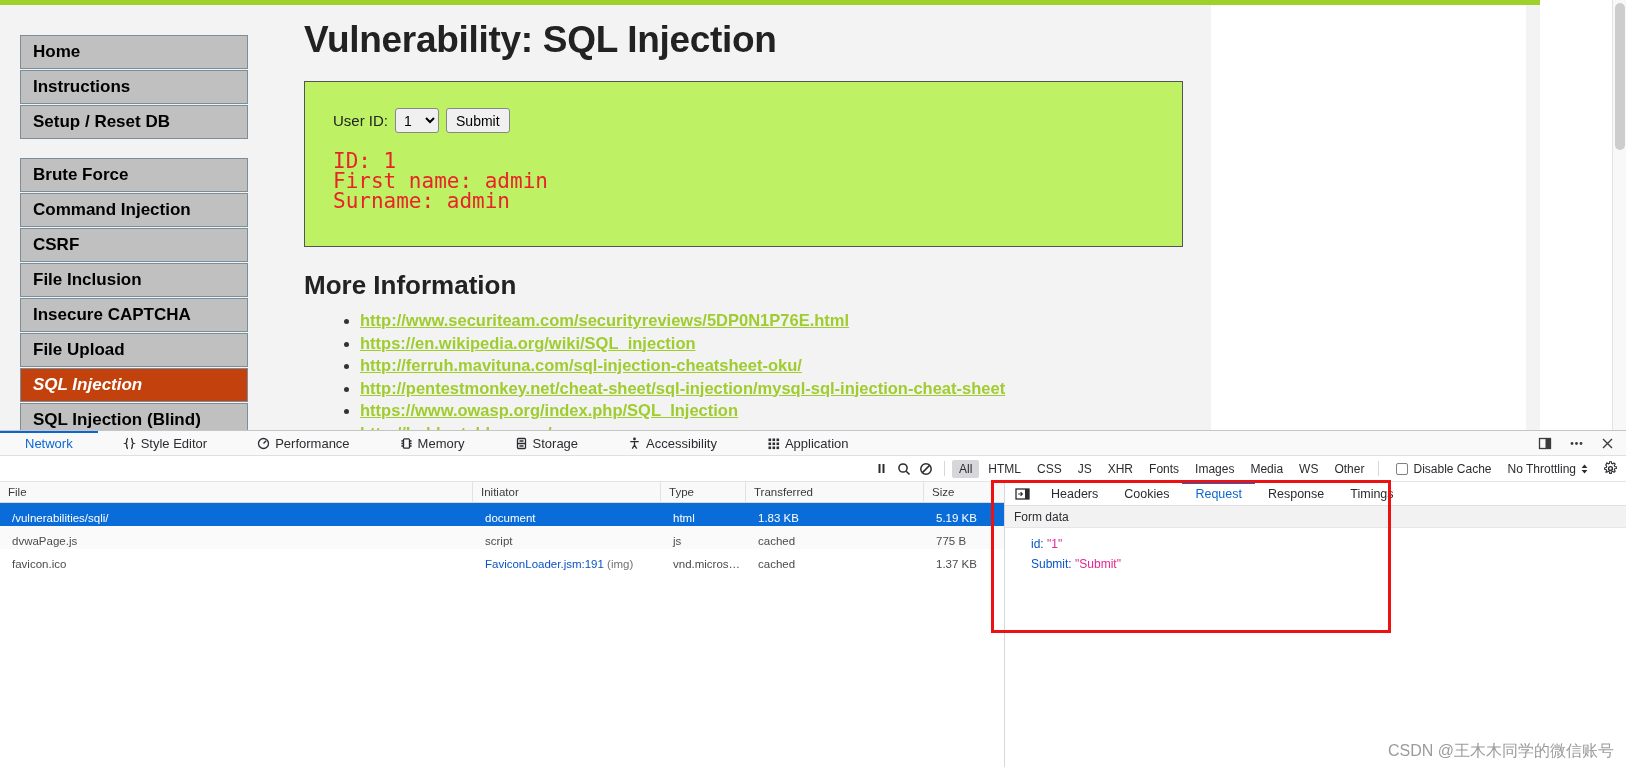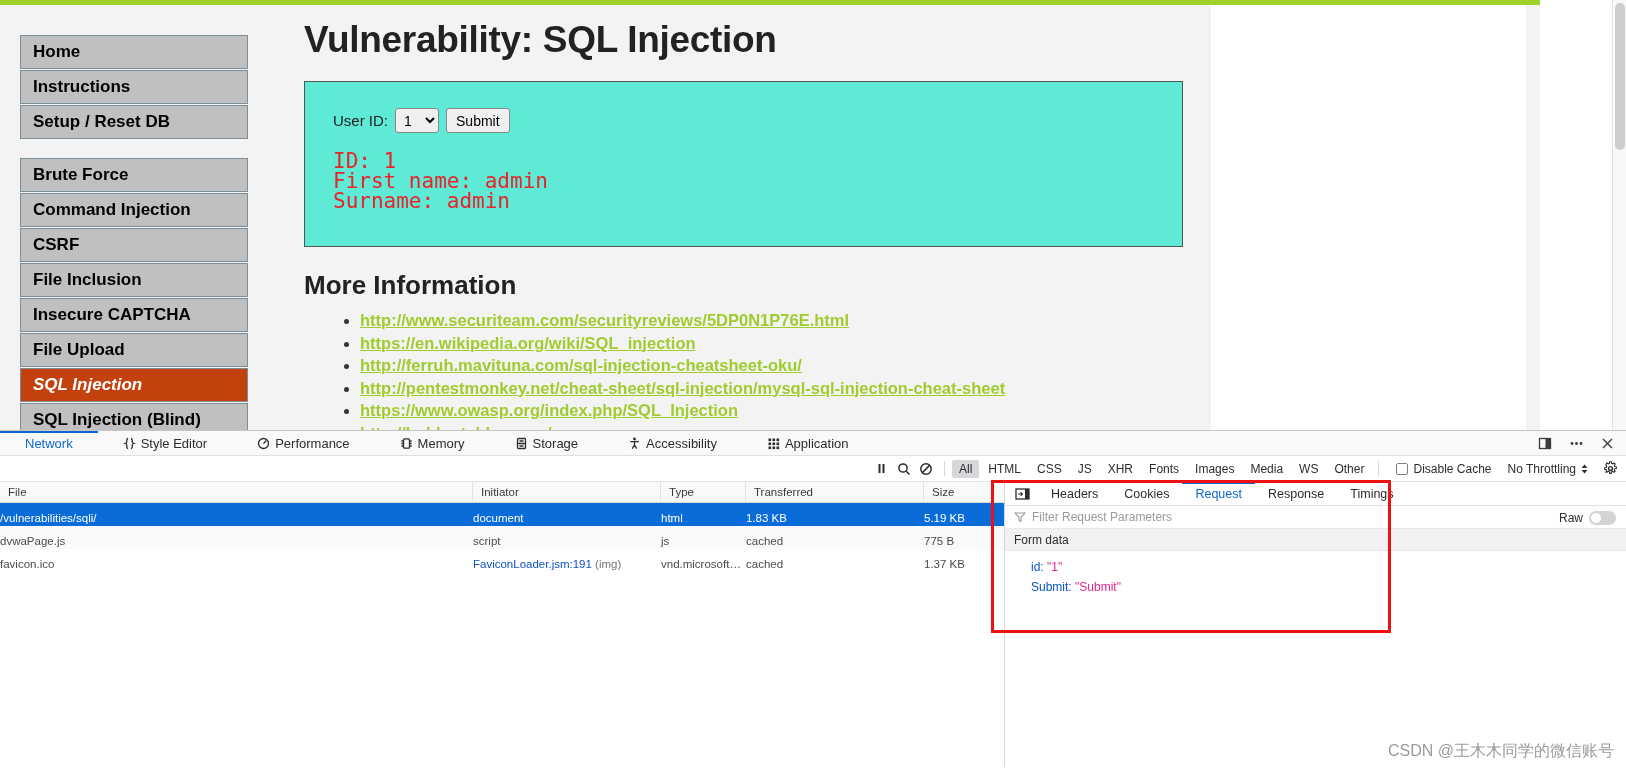"User ID:" .vuln-box { background: #5eead4 -> #bef264 }
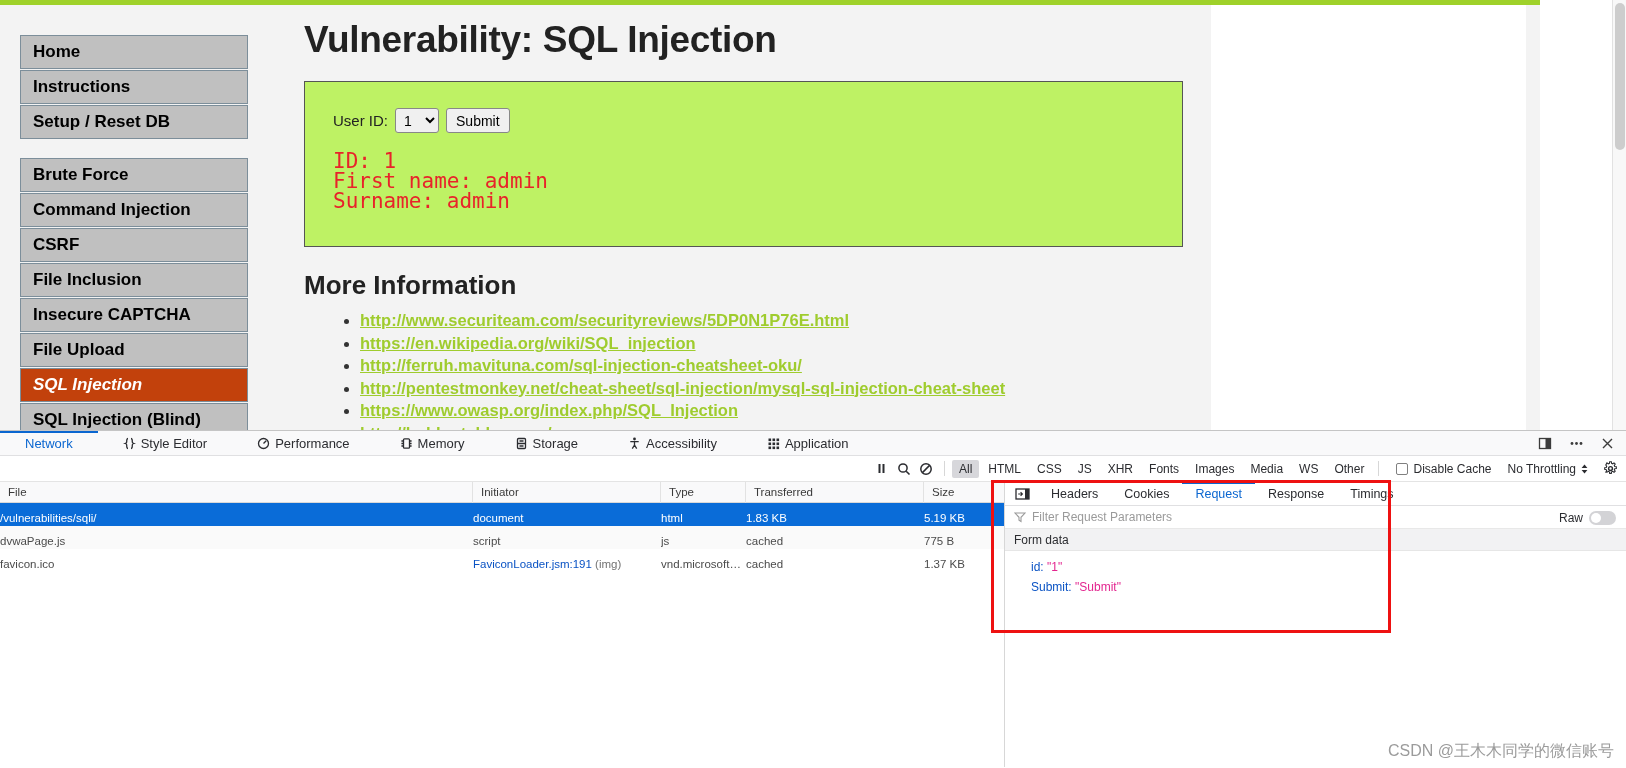"/vulnerabilities/sqli/" .net-row .c { padding-left: 0 -> 12px }
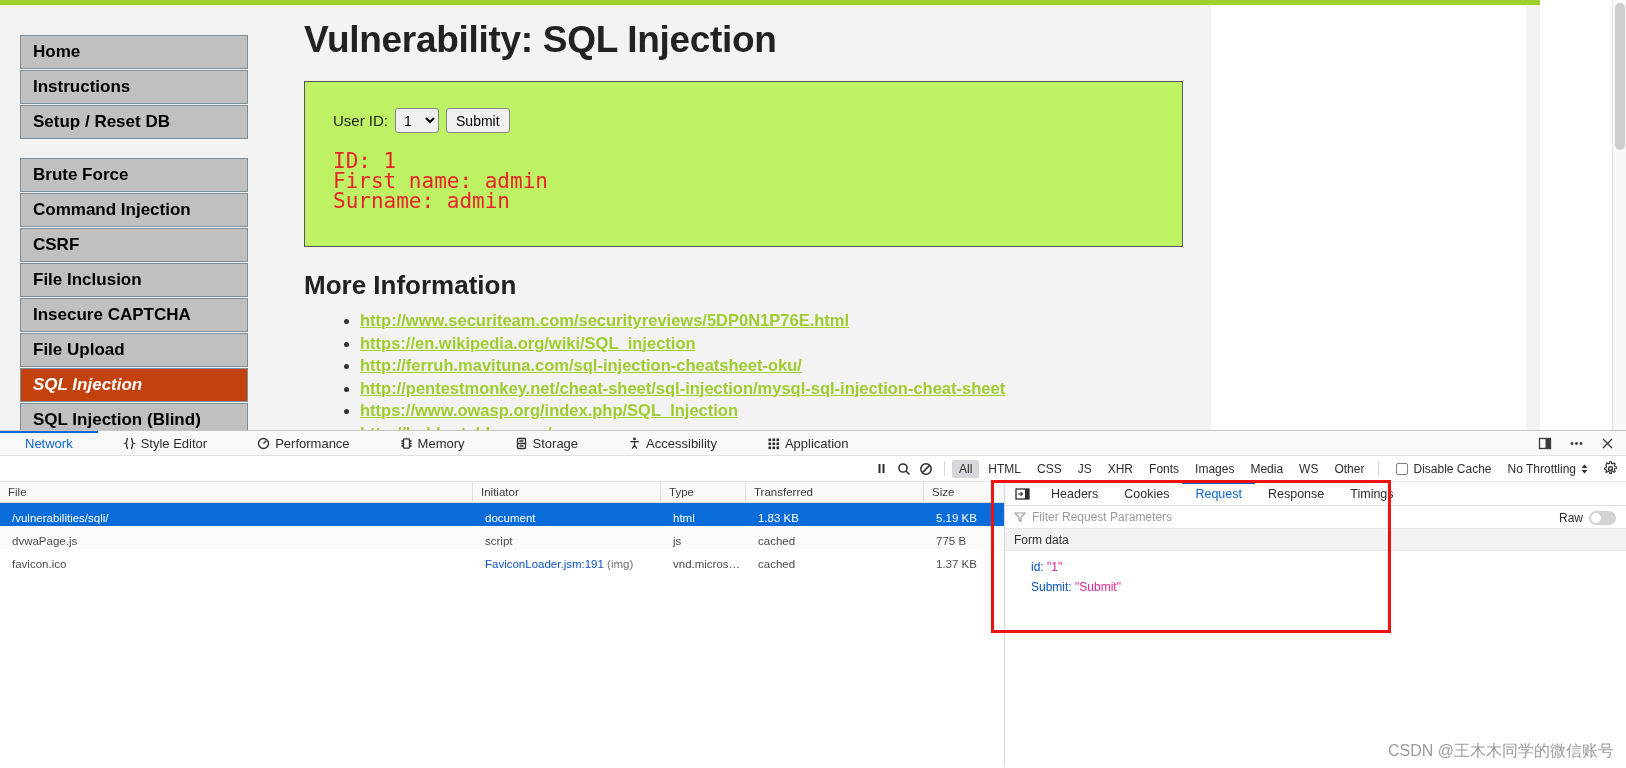"Filter Request Parameters" div.nd-filter { html: <div> <span> <svg> <path></path> </svg> </span> <span>Filter Request Parameters</span> <span> <span>Raw</span> <span> <span></span> </span> </span> </div> -> none }
